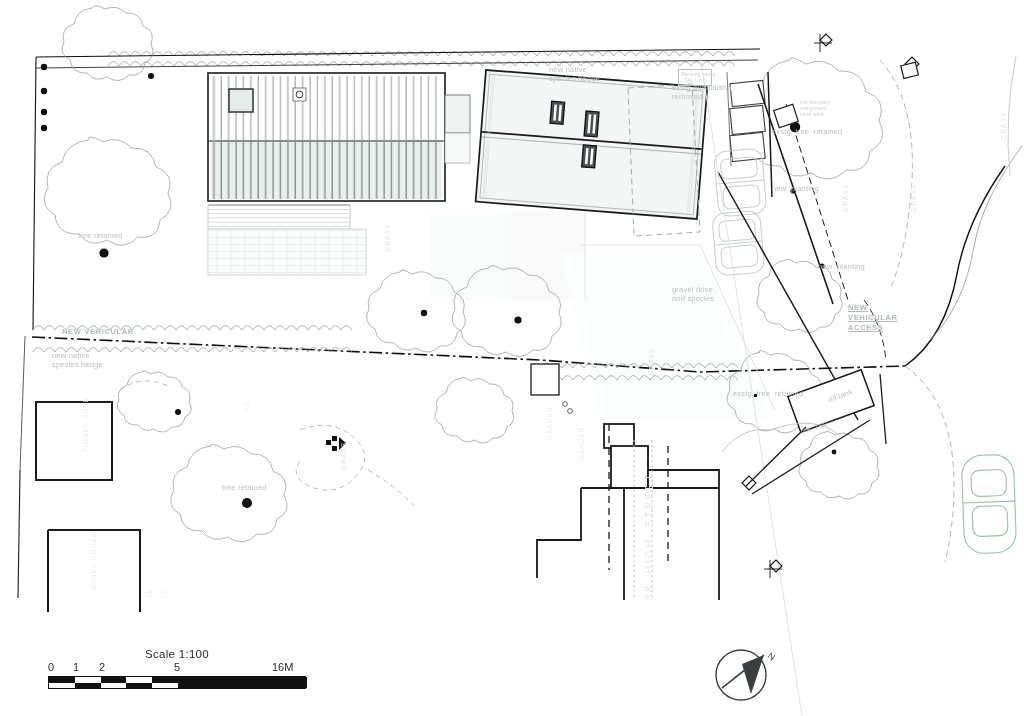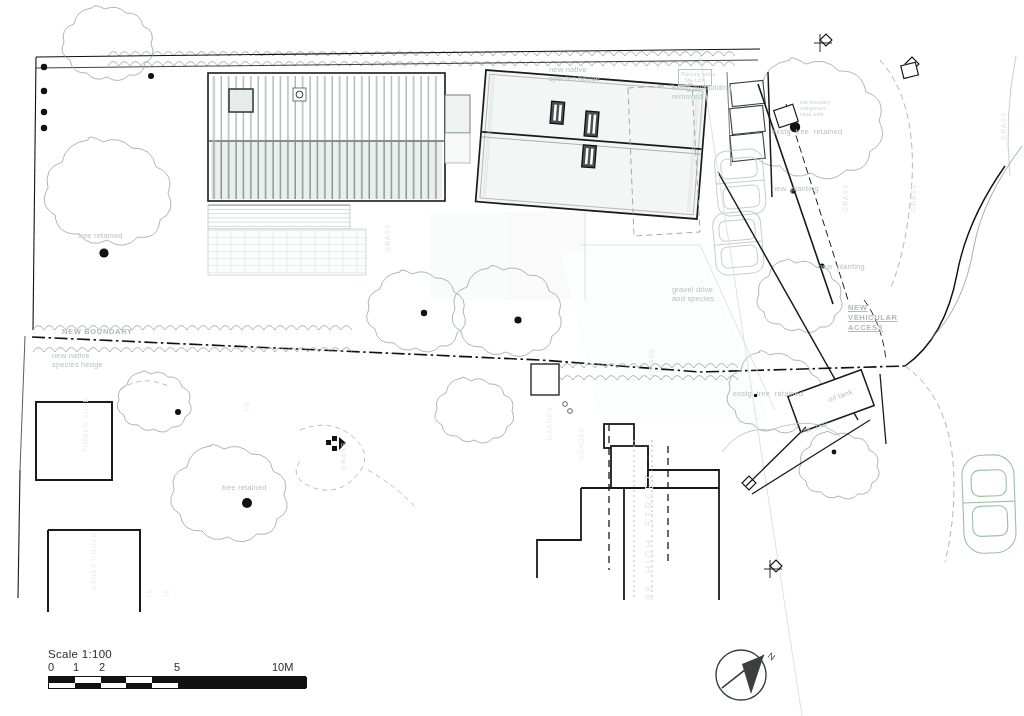"NEW BOUNDARY" div.lbl { text: BOUNDARY -> VEHICULAR }
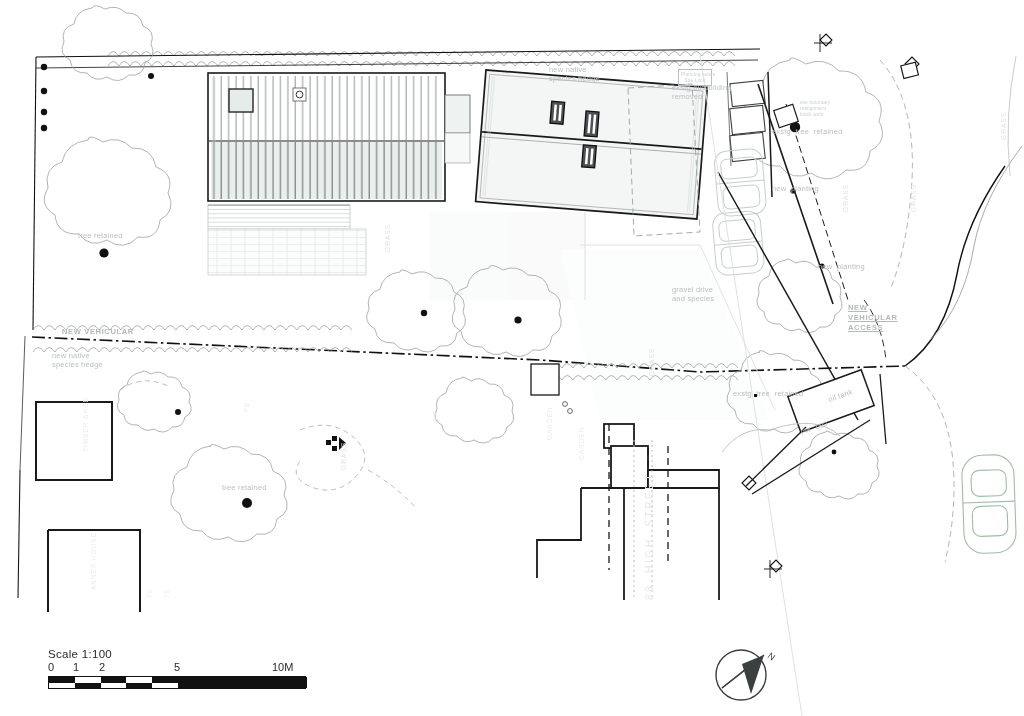"Scale 1:100" .scale-title { text-align: none -> center }
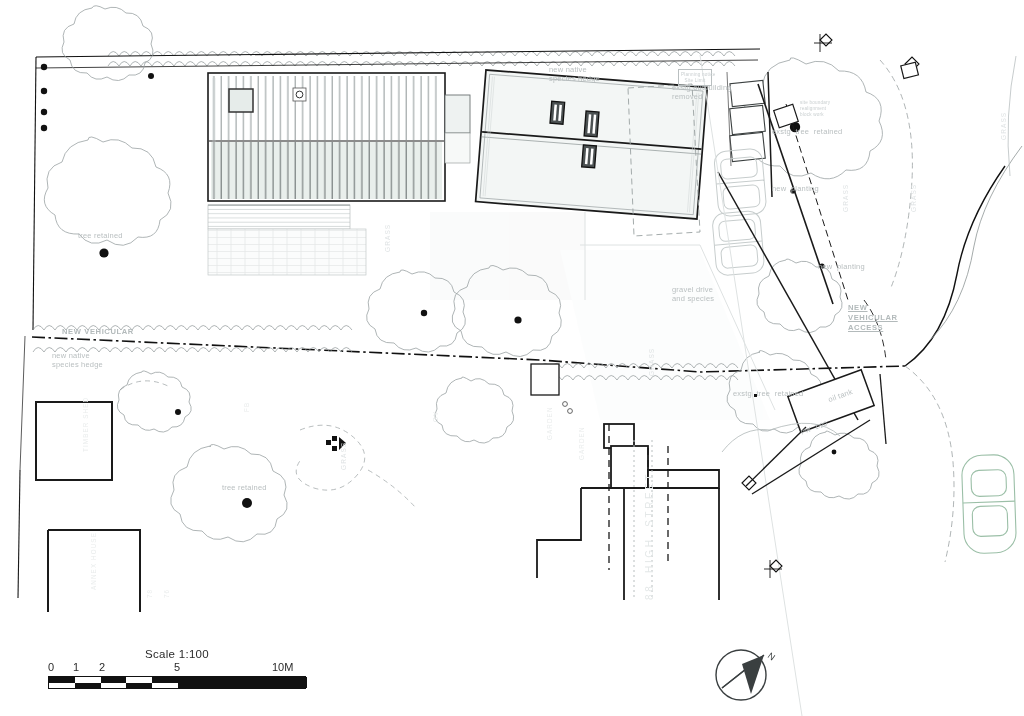"10M" span { text: 10M -> 16M }
